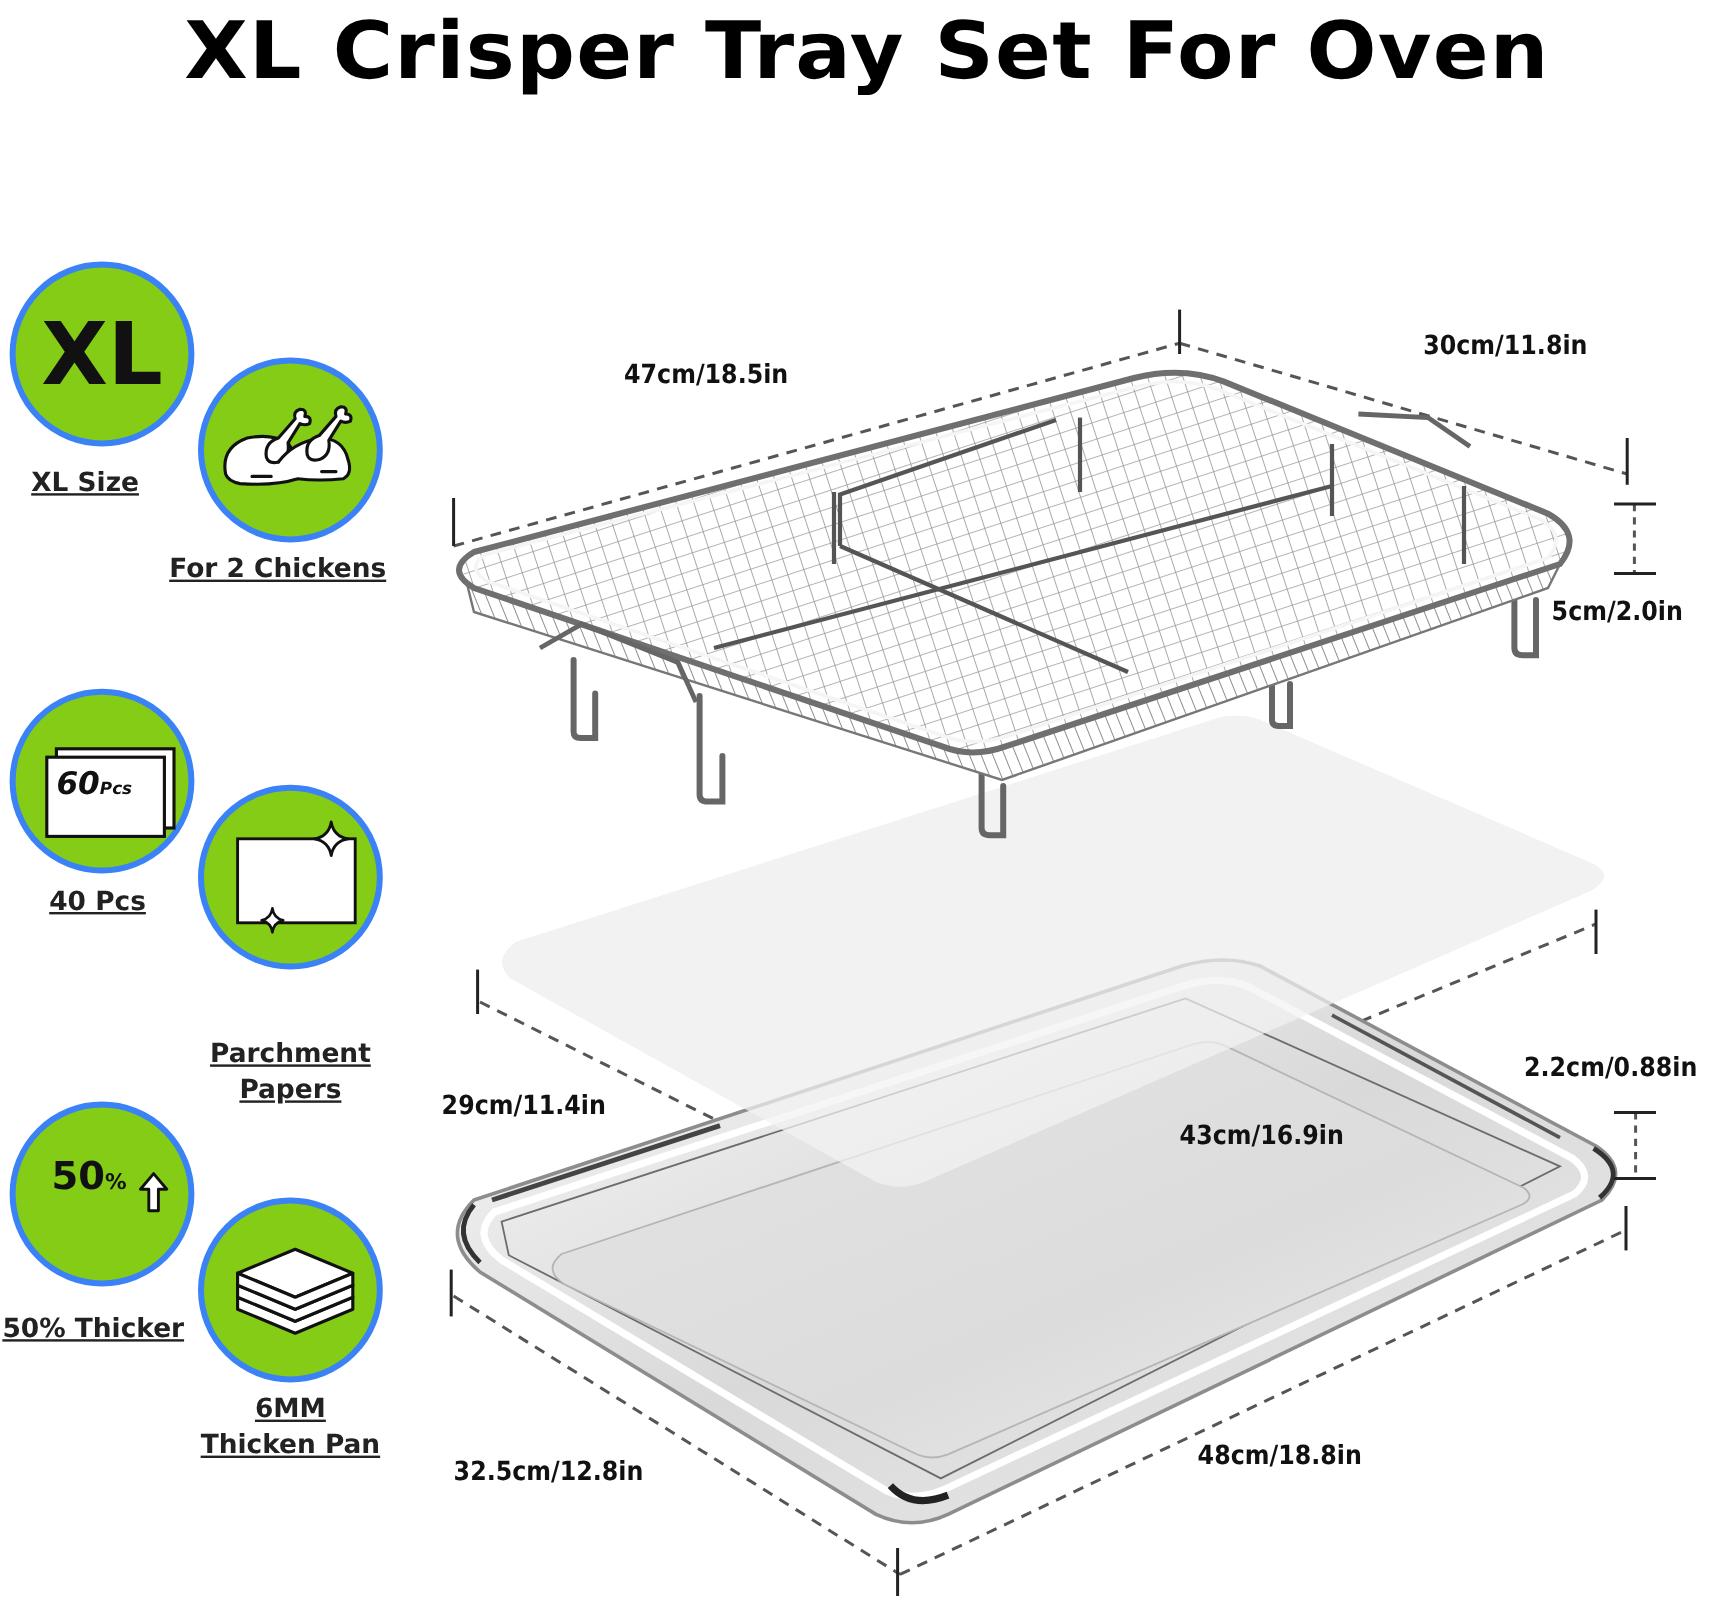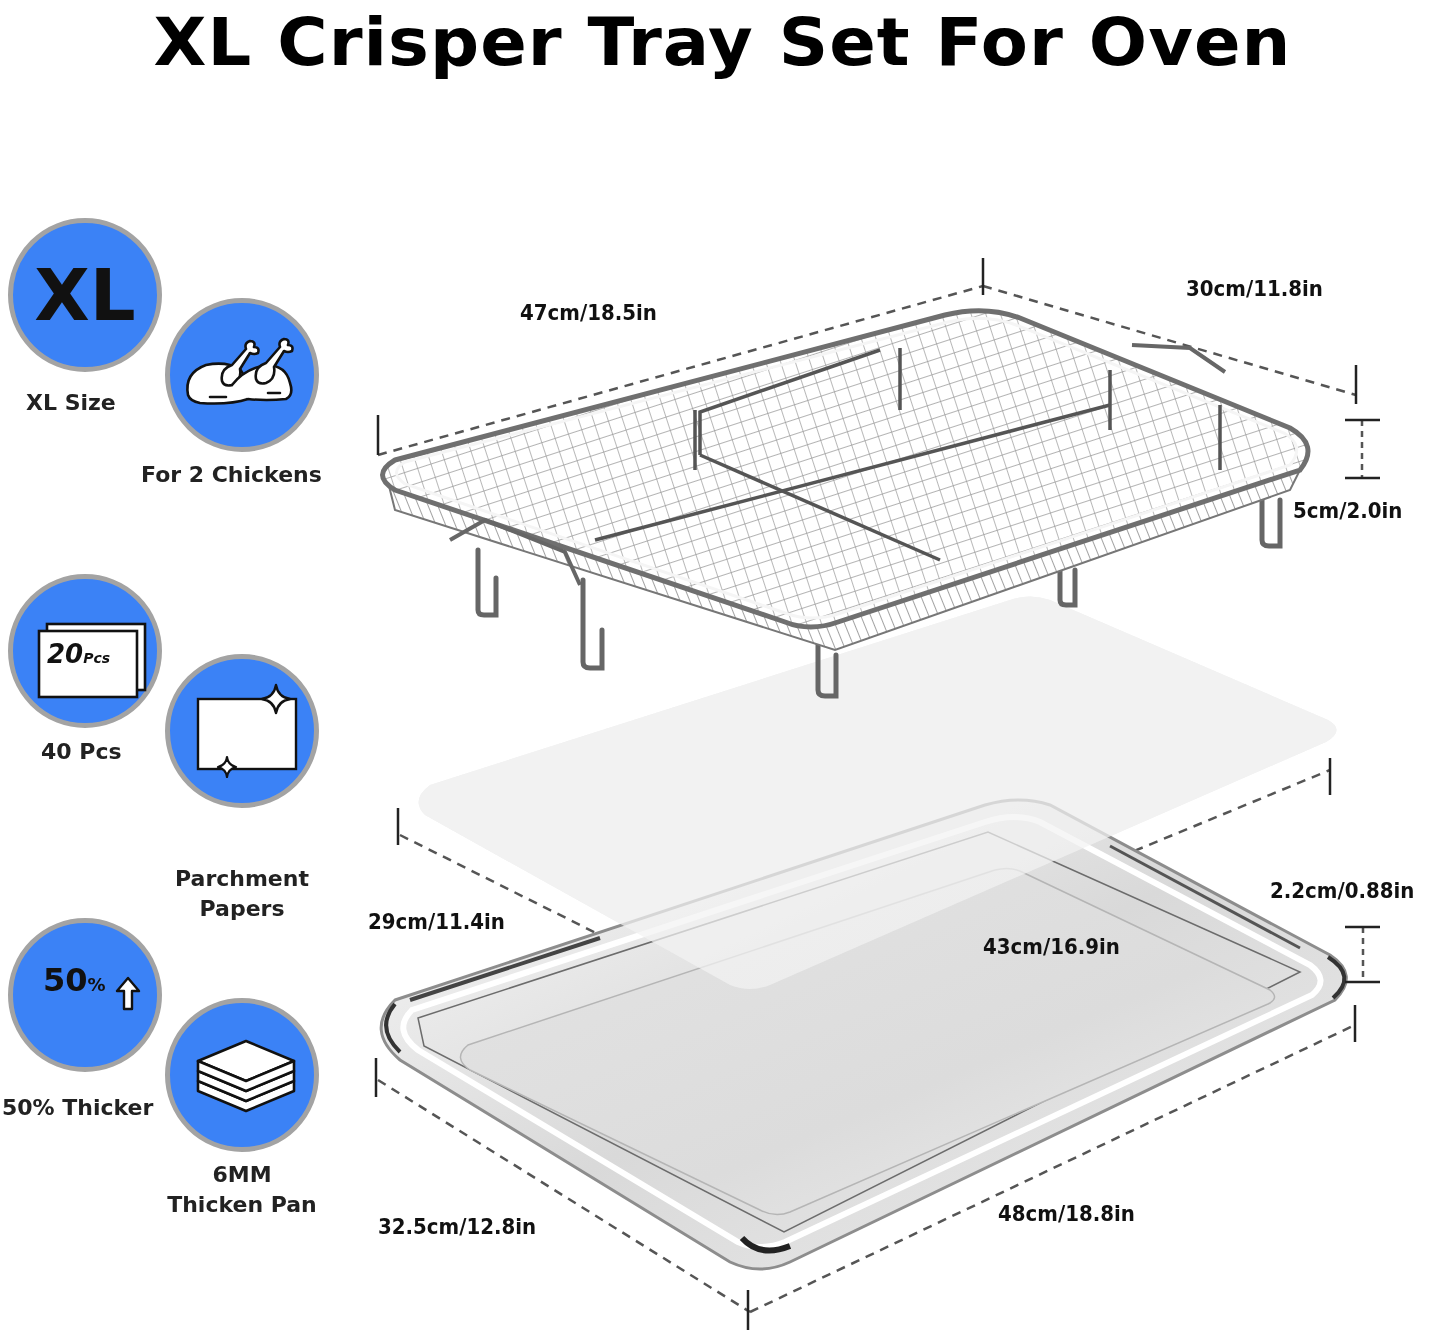"XL" .feat-circle { background: #3b82f6 -> #84cc16; border: 5px solid #a3a3a3 -> 5px solid #3b82f6 }
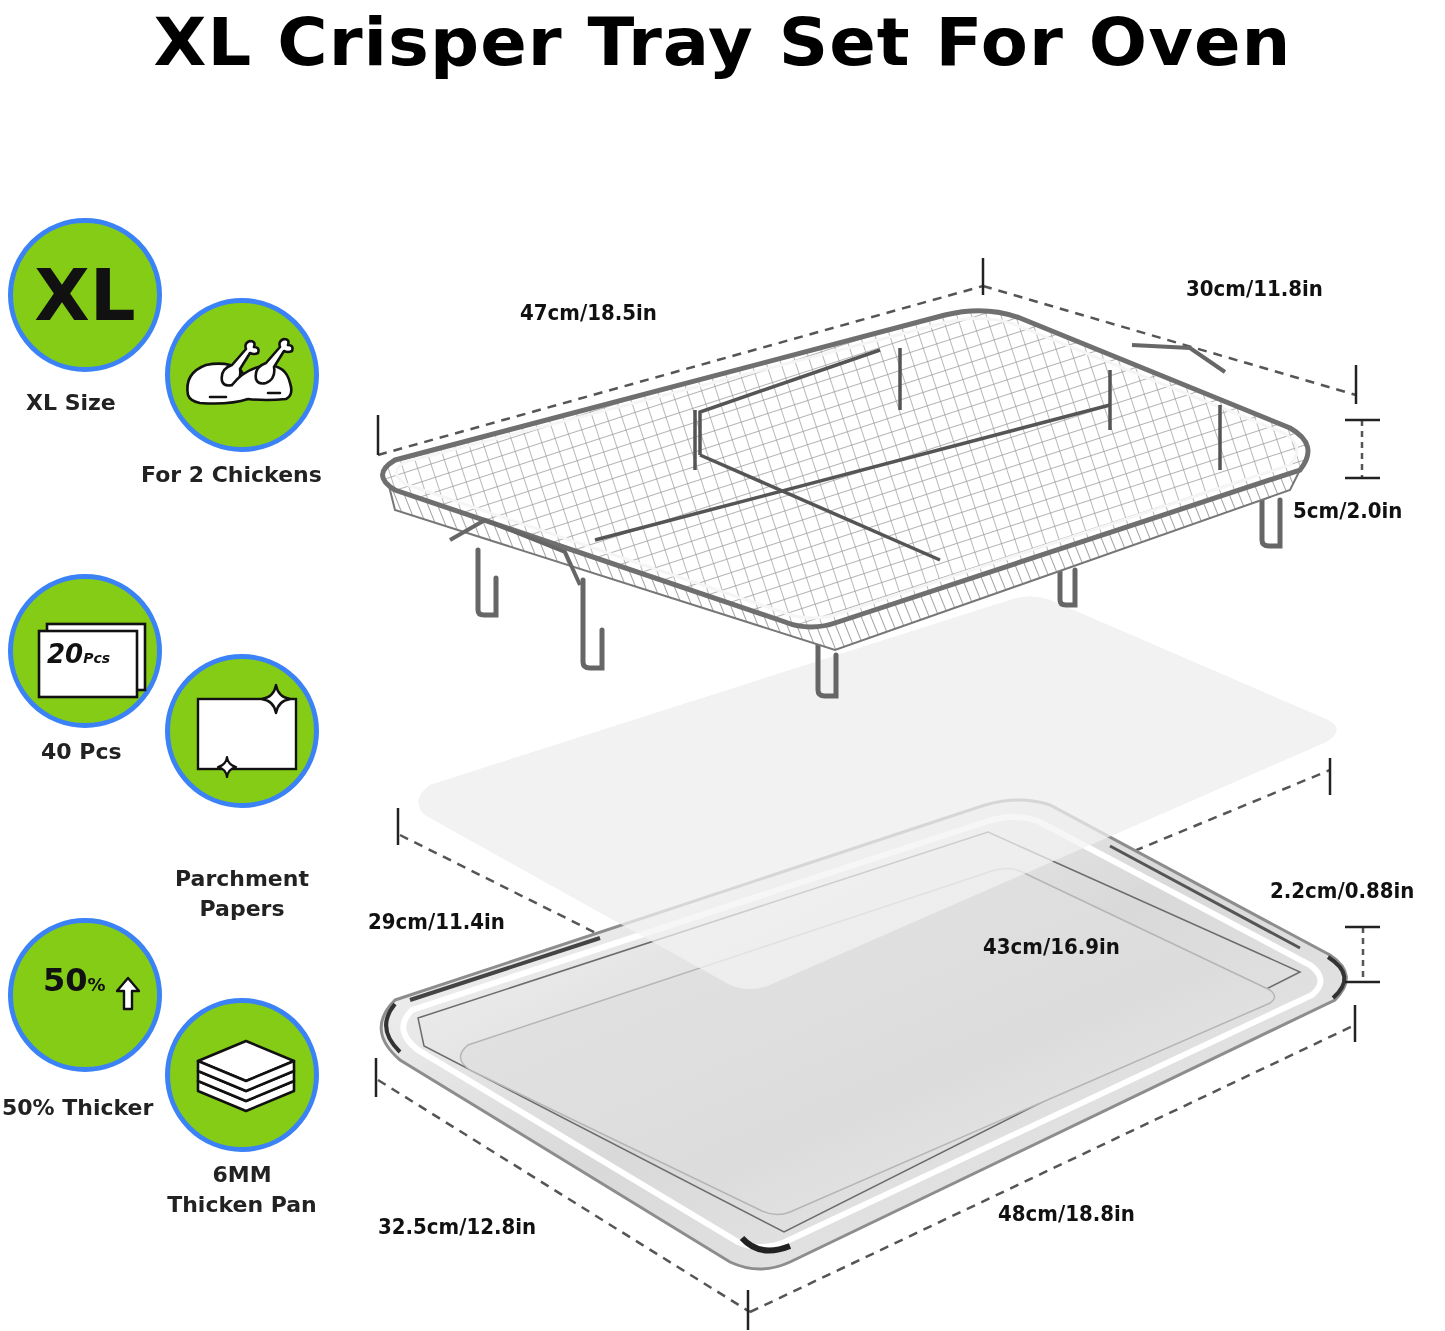"XL Size" .feat-label { text-decoration: none -> underline }
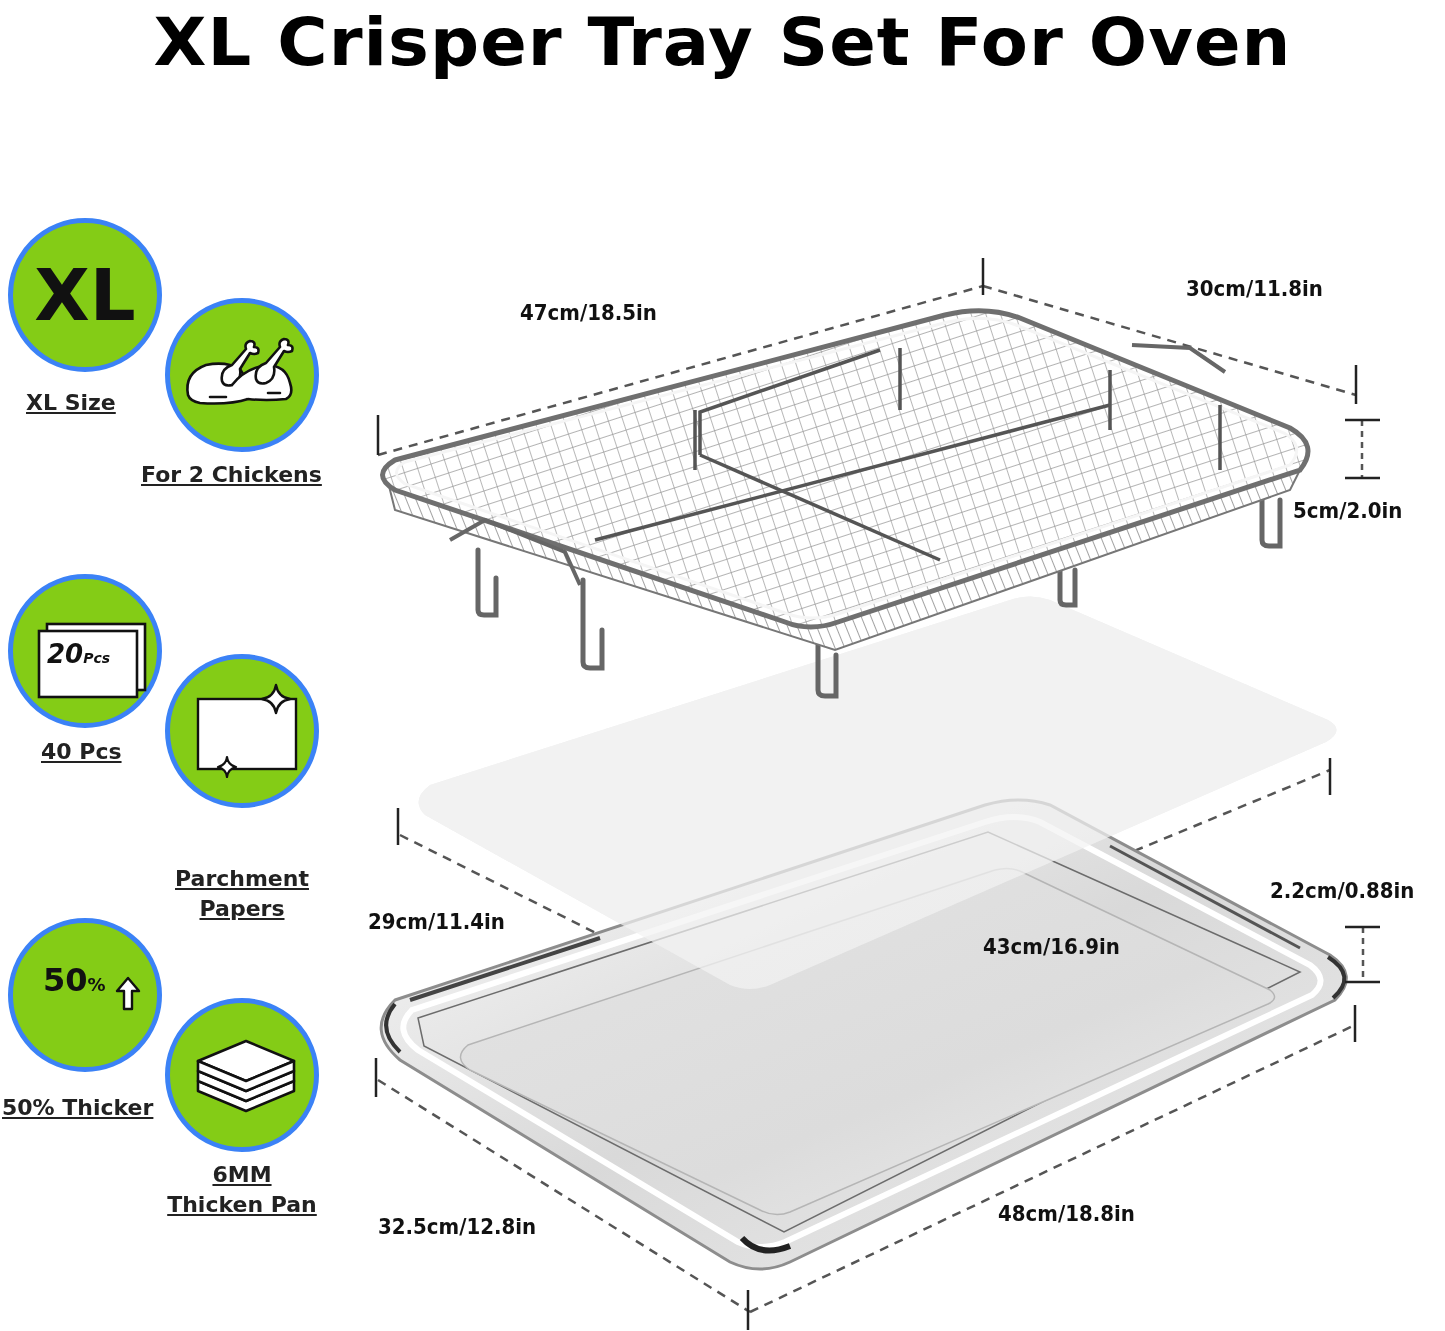"20" span { text: 20 -> 60 }
